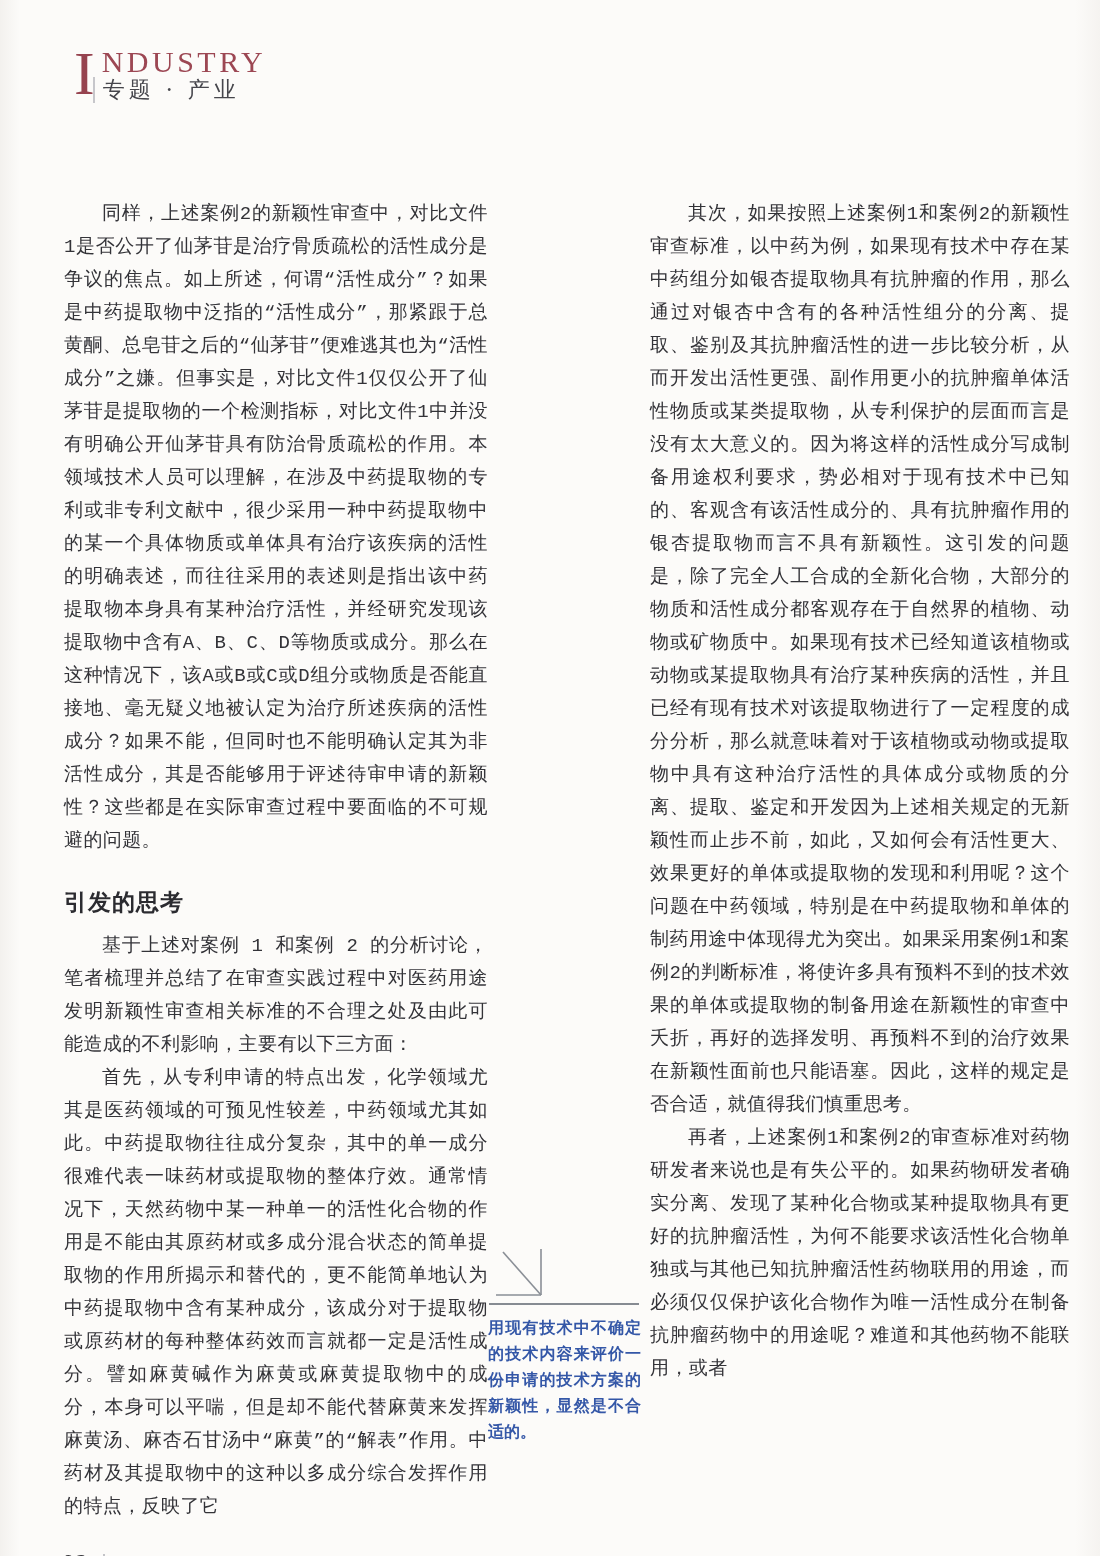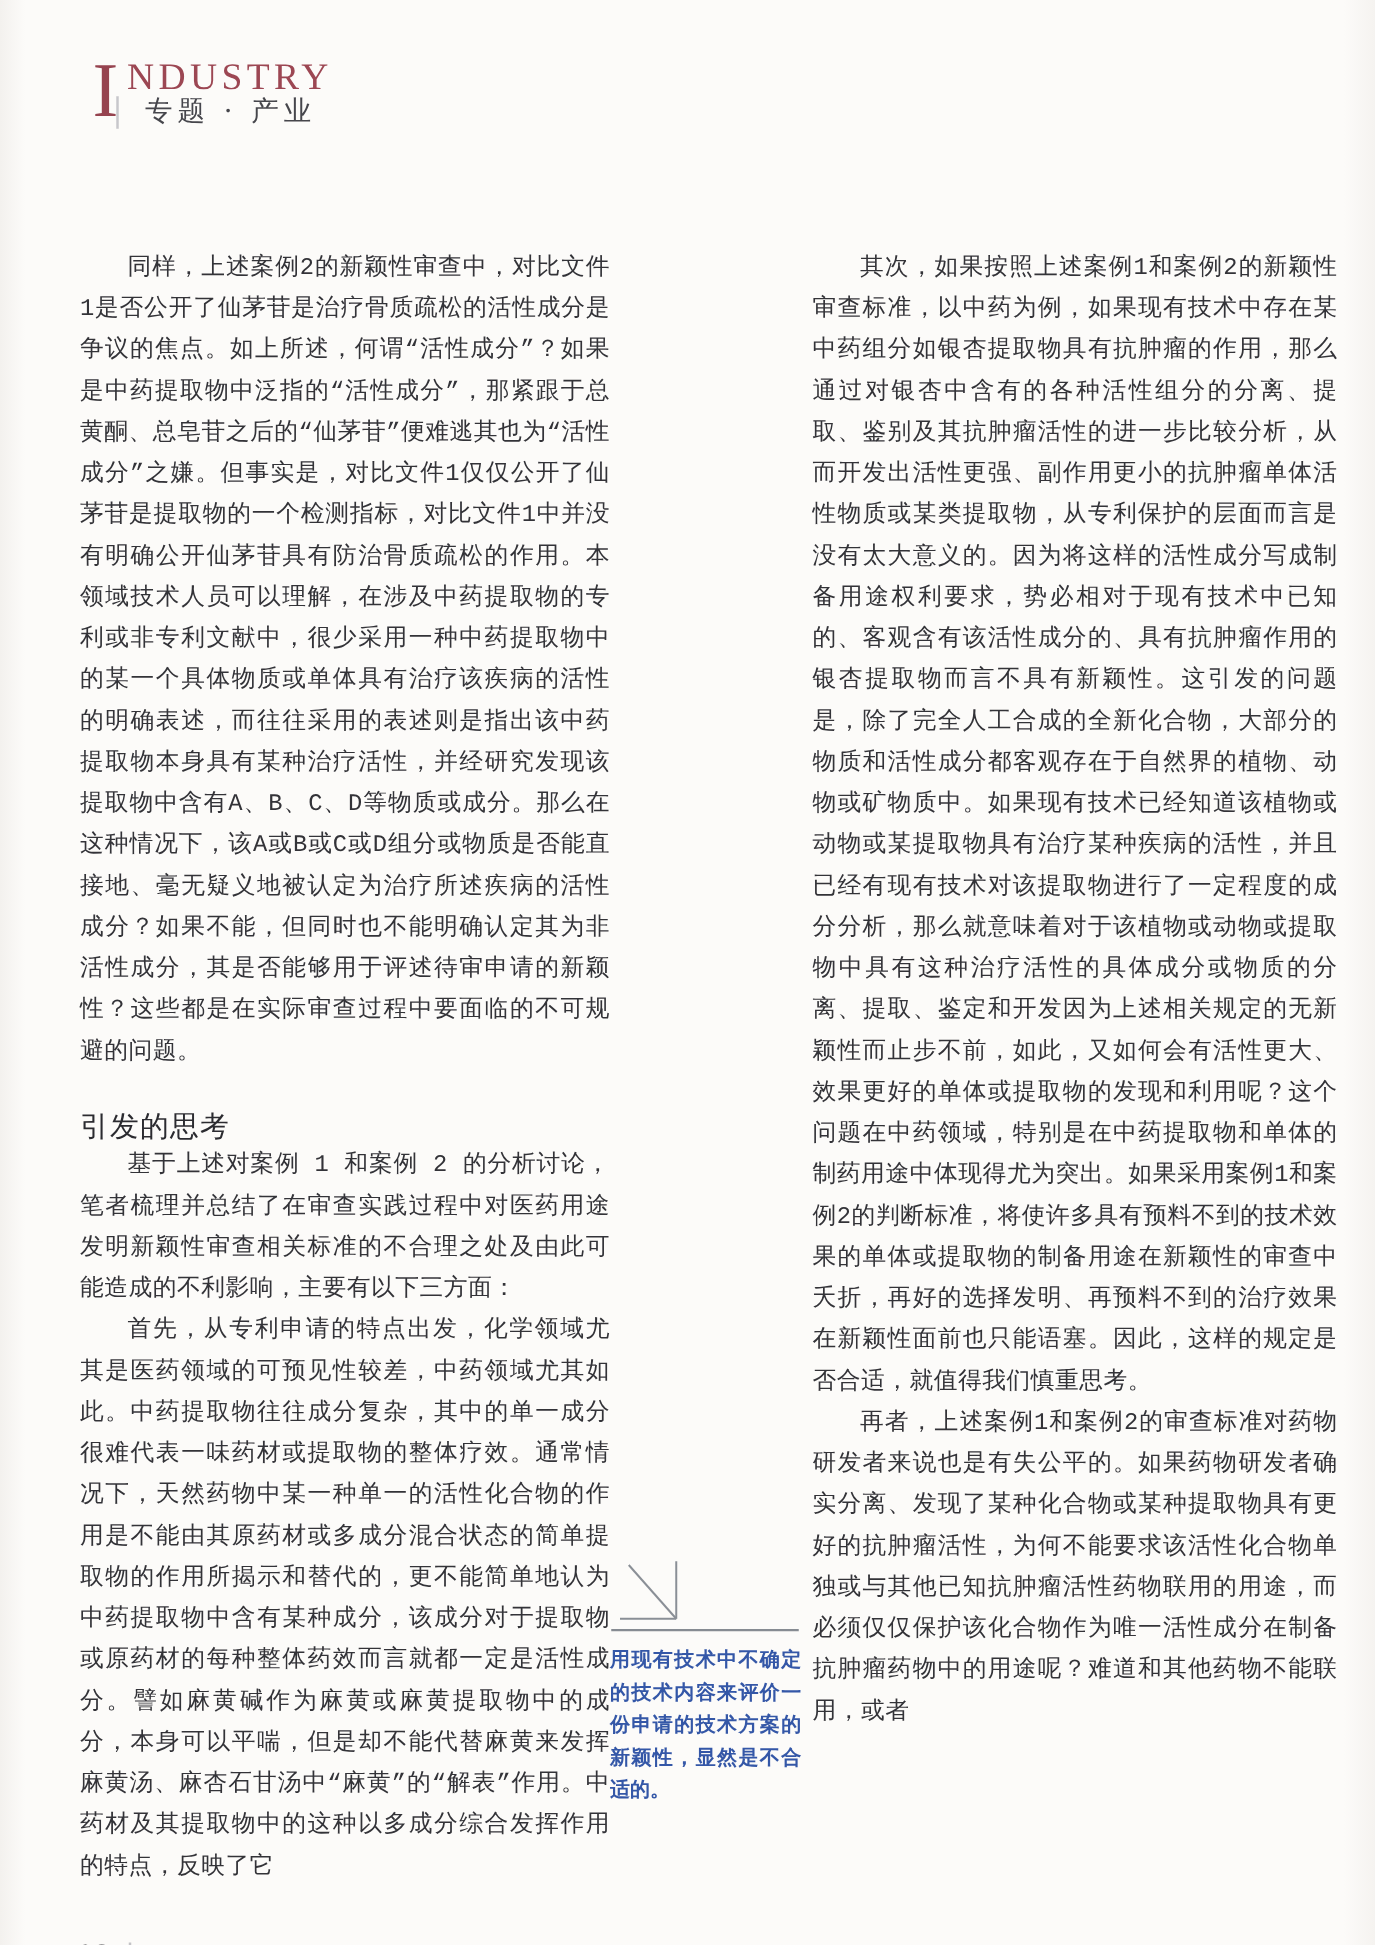"专题 · 产业" .masthead-section { text-align: center -> none }
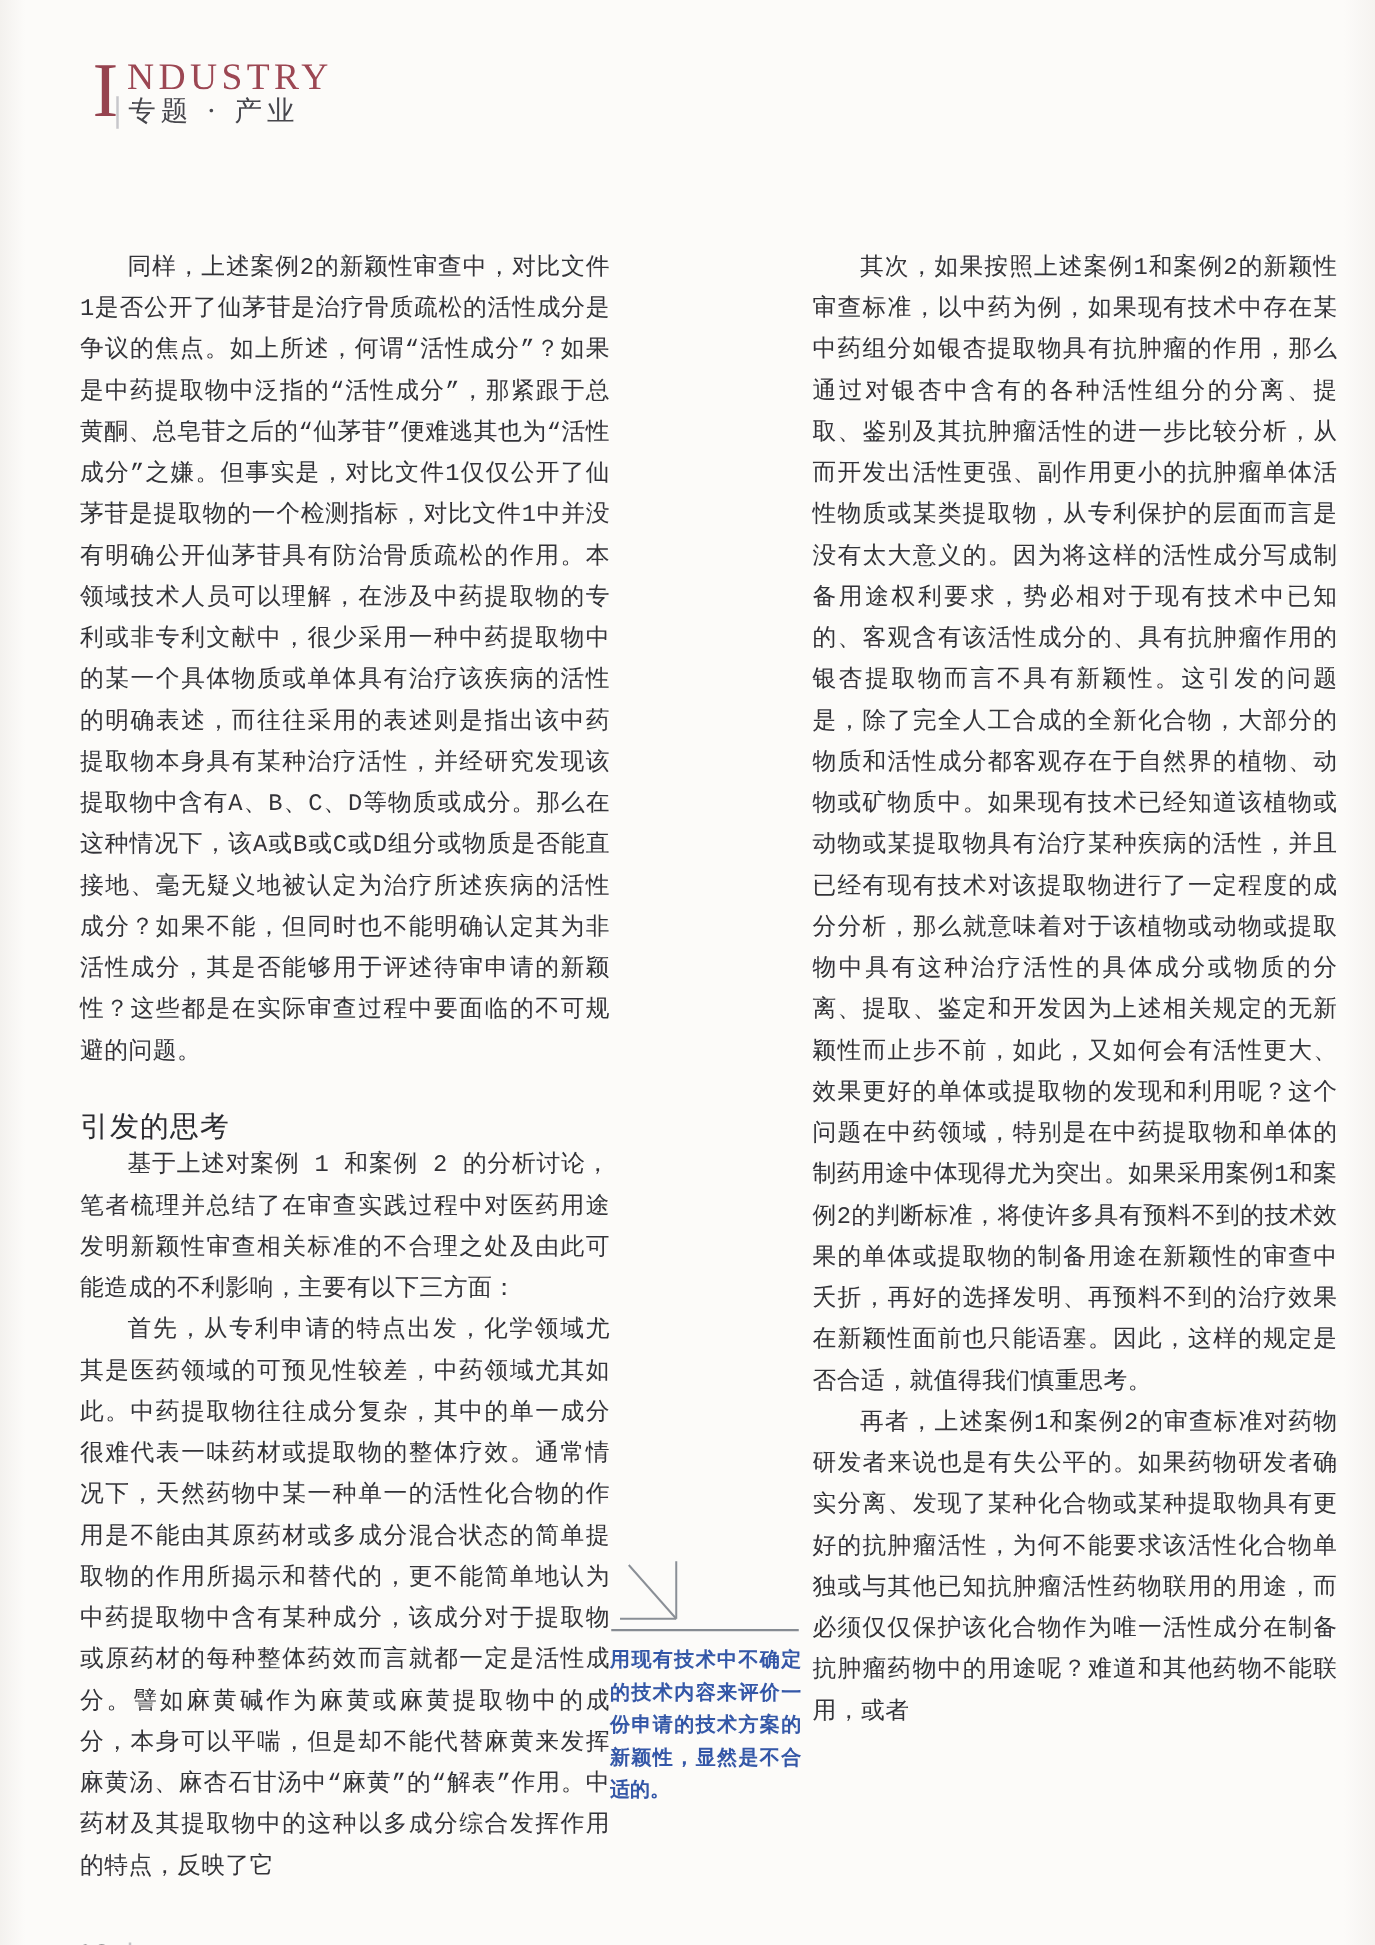"引发的思考" .section-heading { font-weight: normal -> bold; margin: 30px 0 0 0 -> 30px 0 14px 0 }
